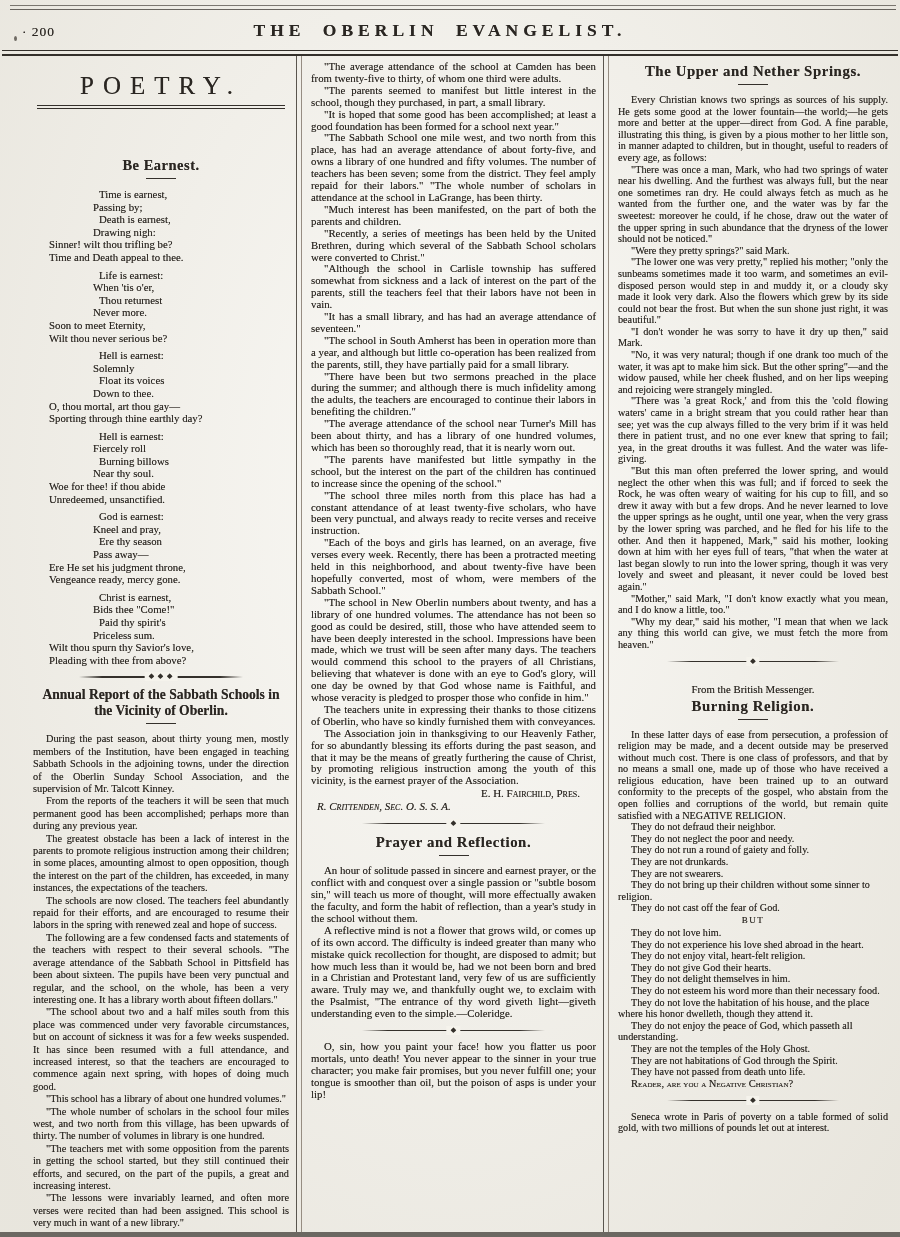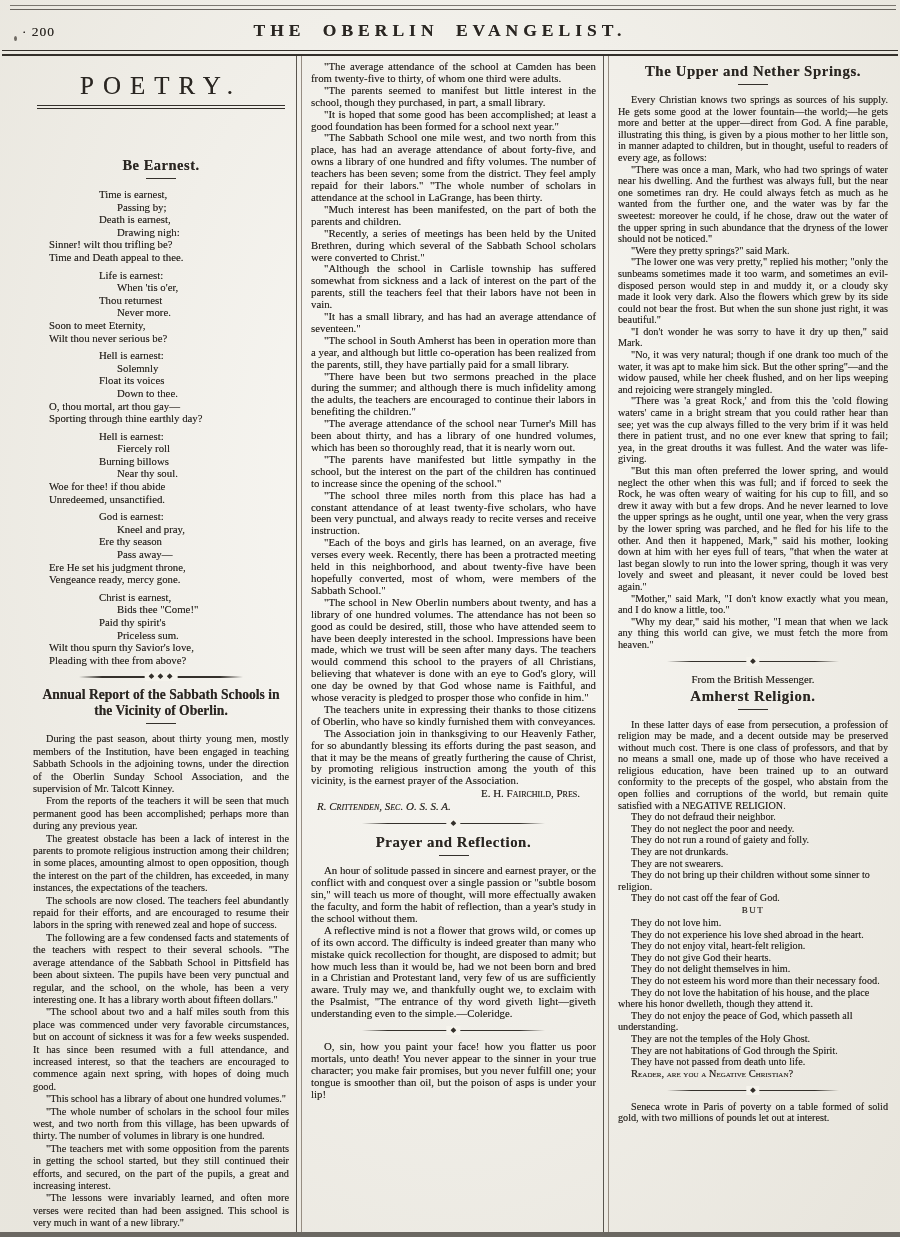"Passing by;" .ind2 { margin-left: 84px -> 60px }
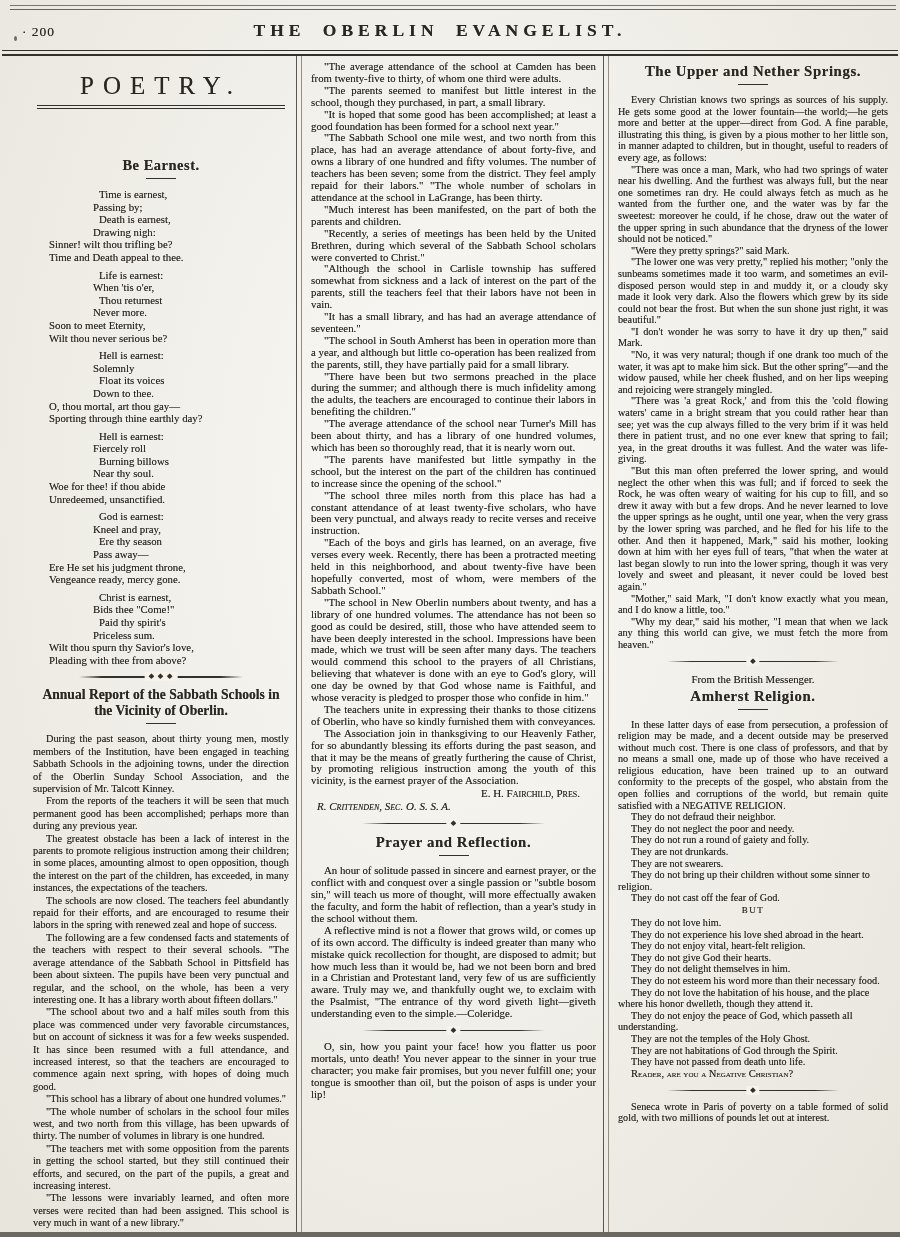"From the British Messenger." .source-line { margin: 7px 0 3px -> 17px 0 3px }
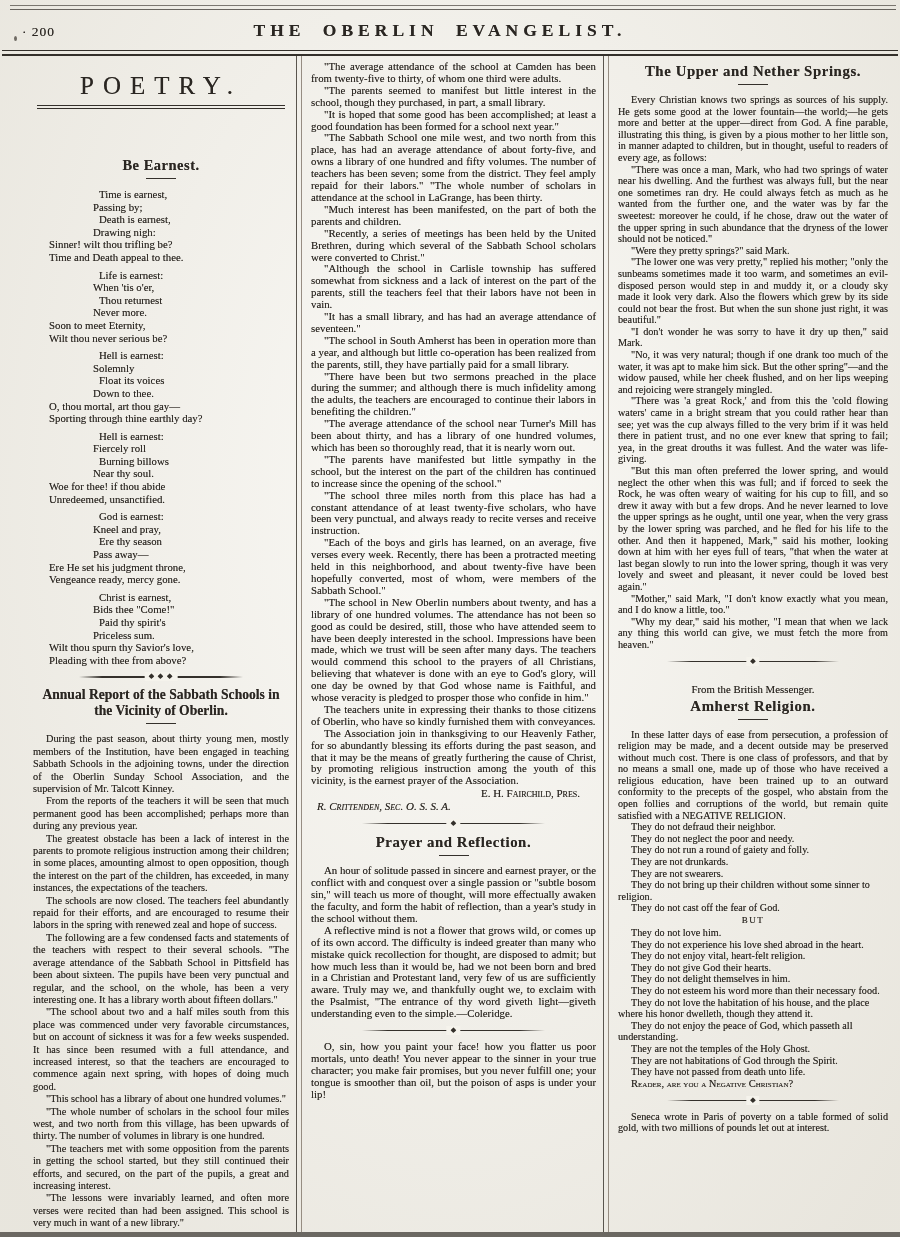"Amherst Religion." h2.article-heading { text: Amherst -> Burning }
